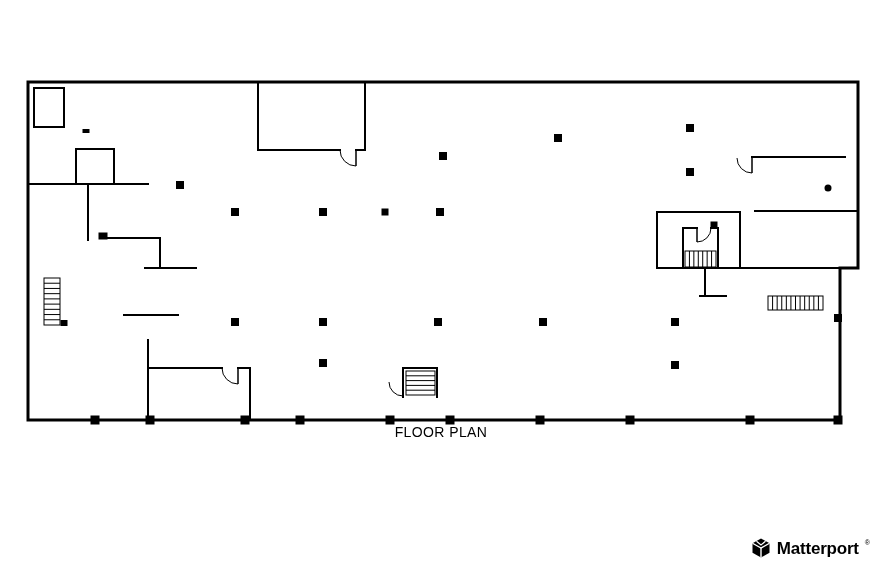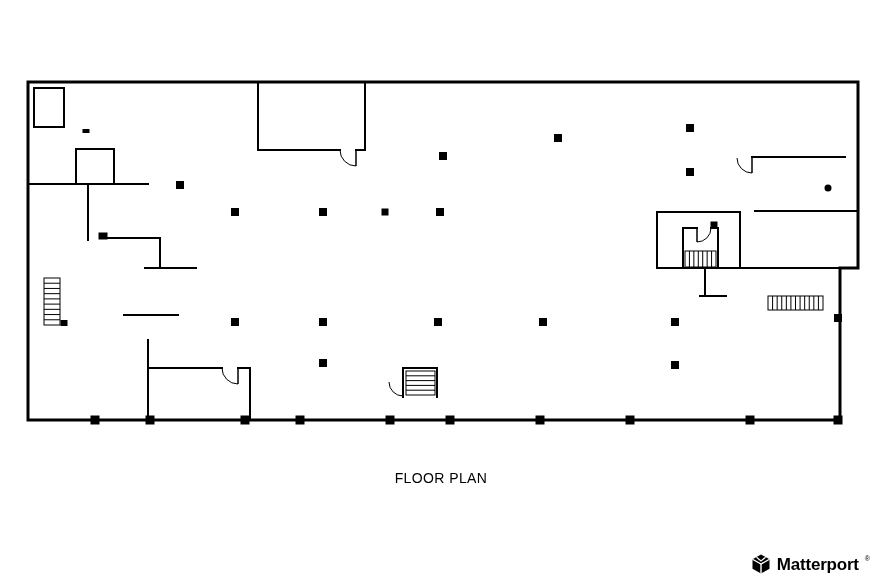"FLOOR PLAN" .plan-title { margin-top: 46px -> none }
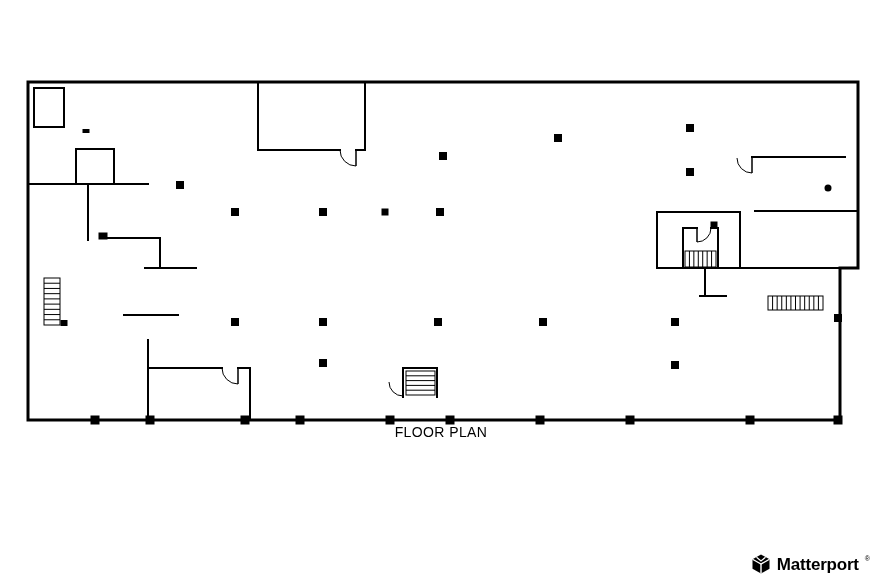"Matterport" .brand { bottom: 14px -> 30px }
